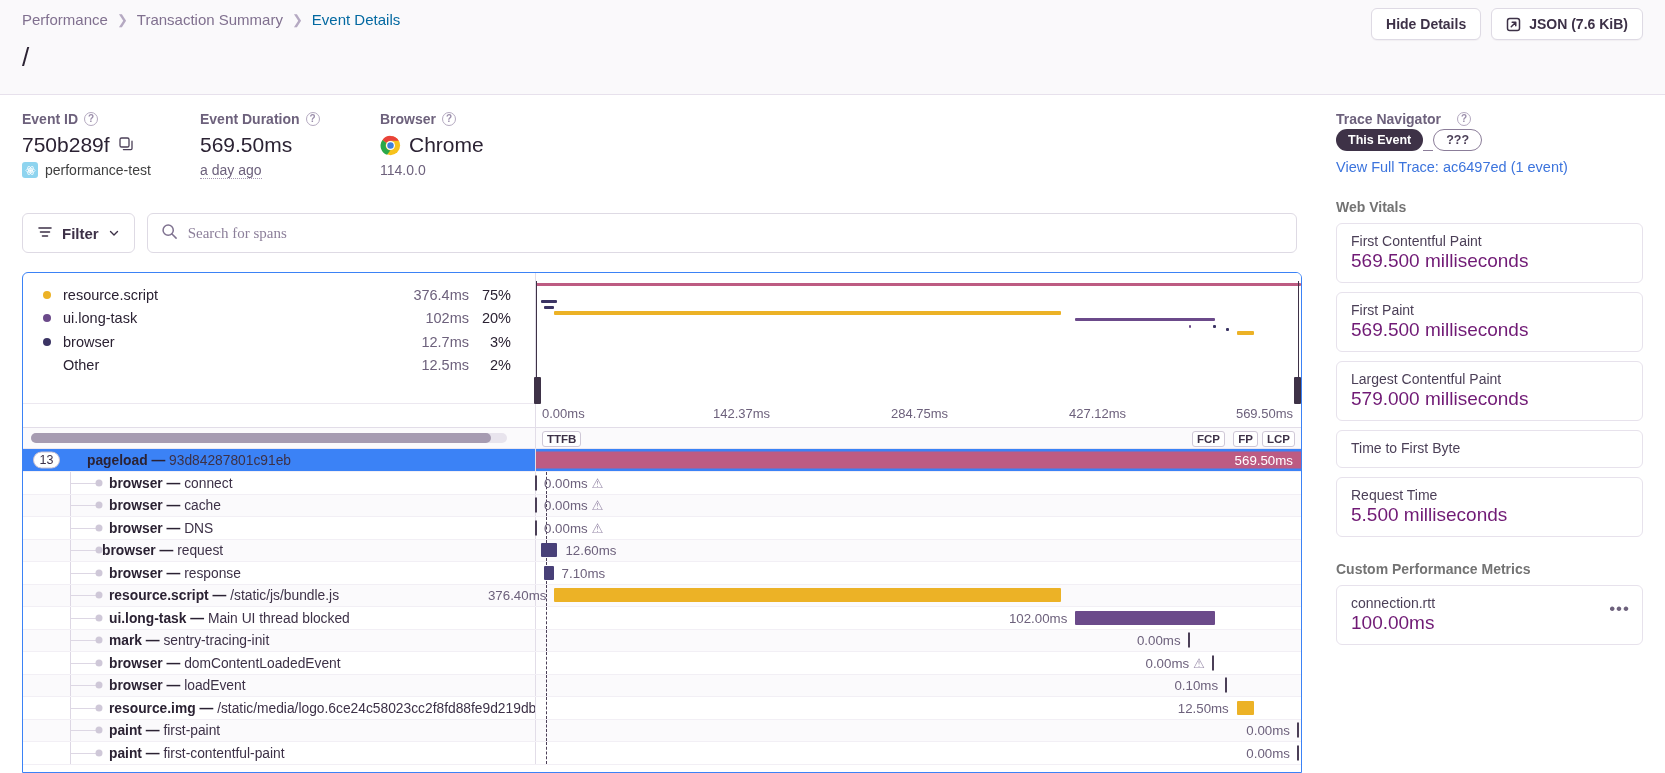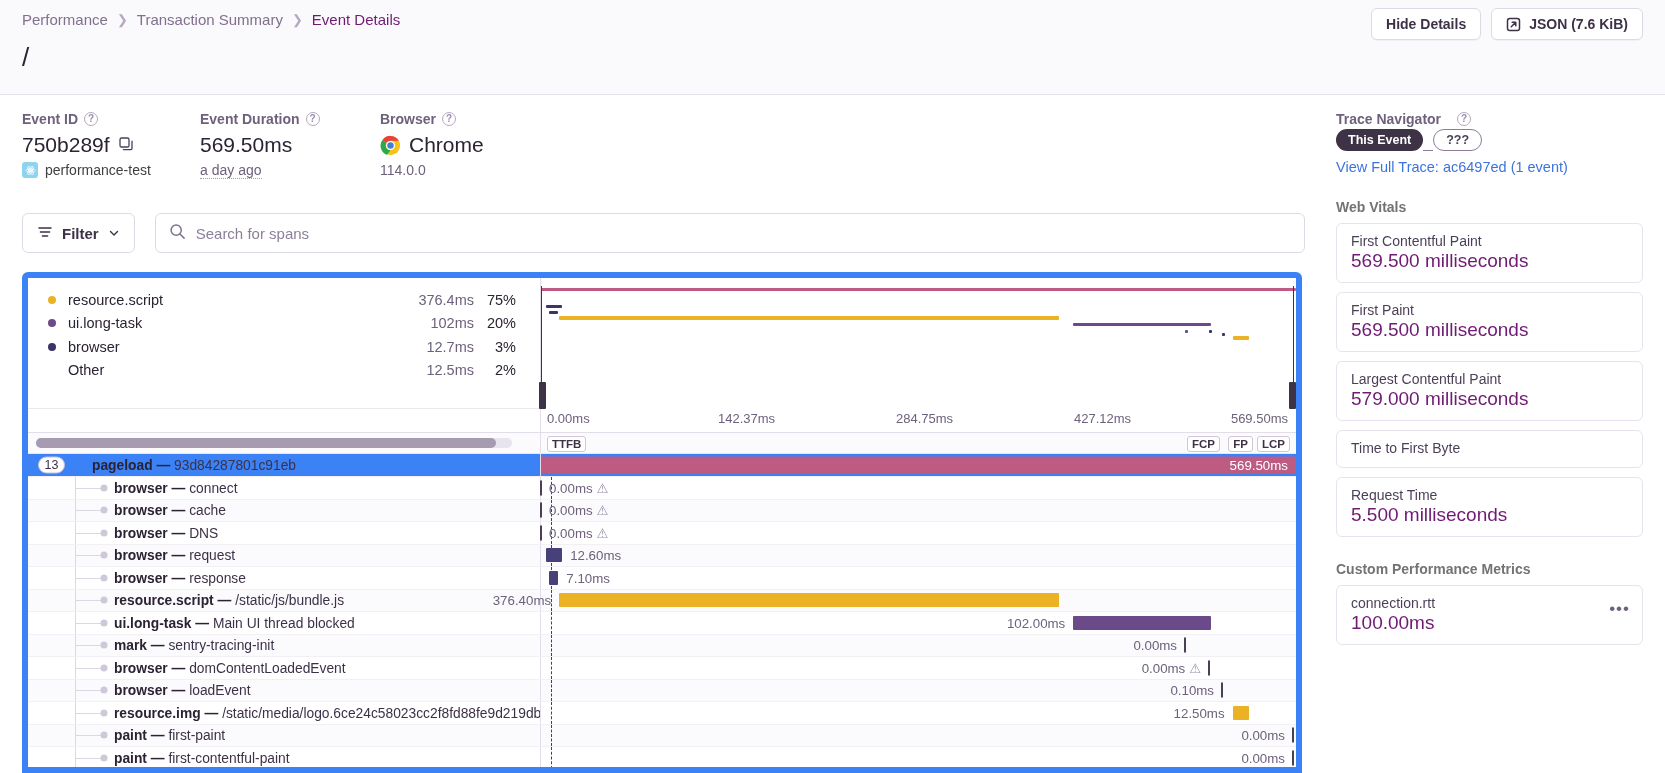"Event Details" .breadcrumb .crumb.last { color: #701a75 -> #0369a1 }
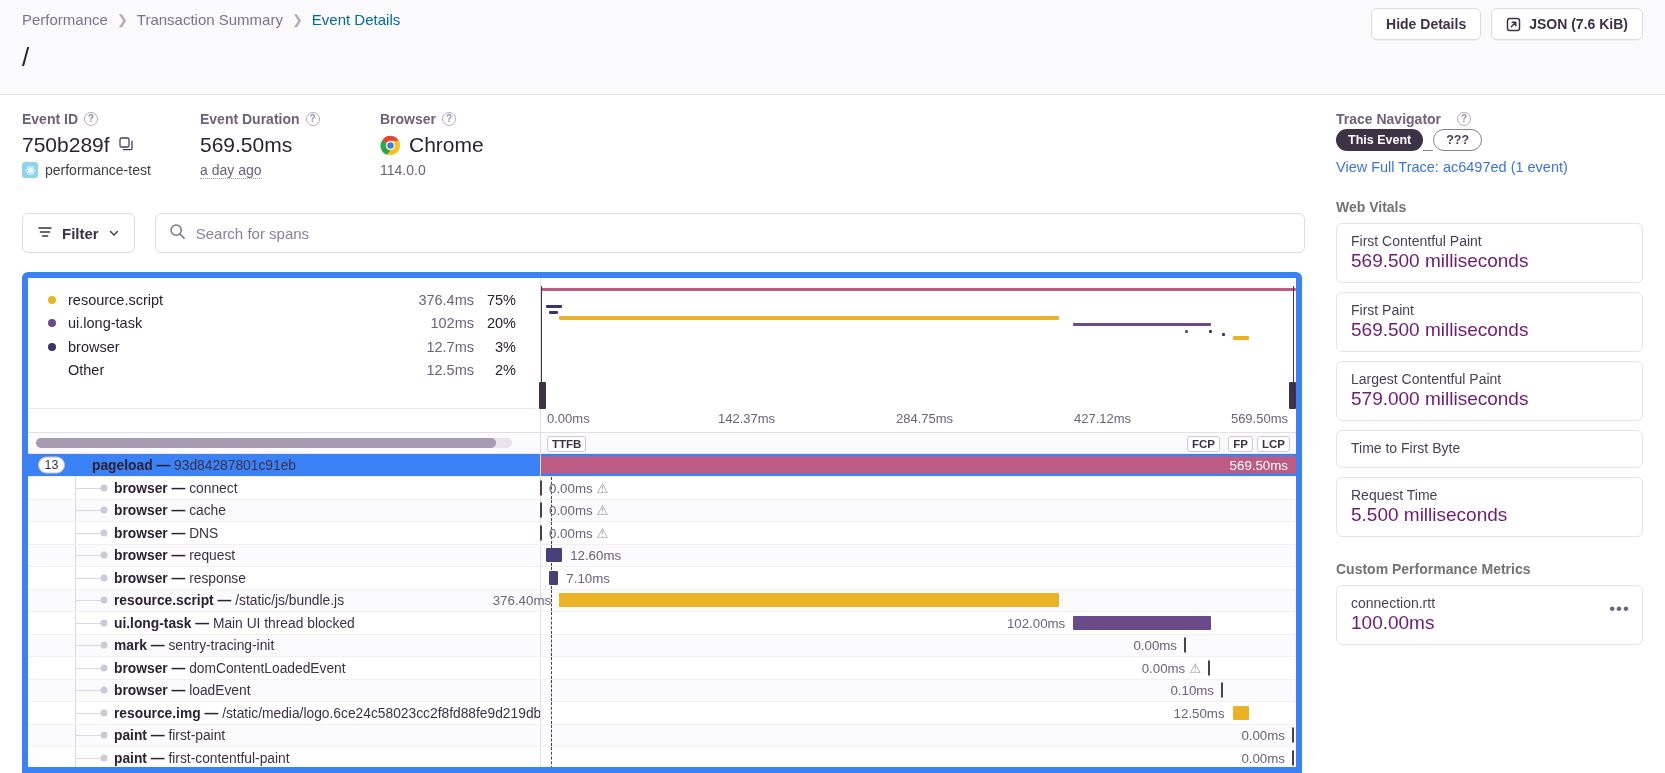"Filter" .filterbar { gap: 20px -> 12px }
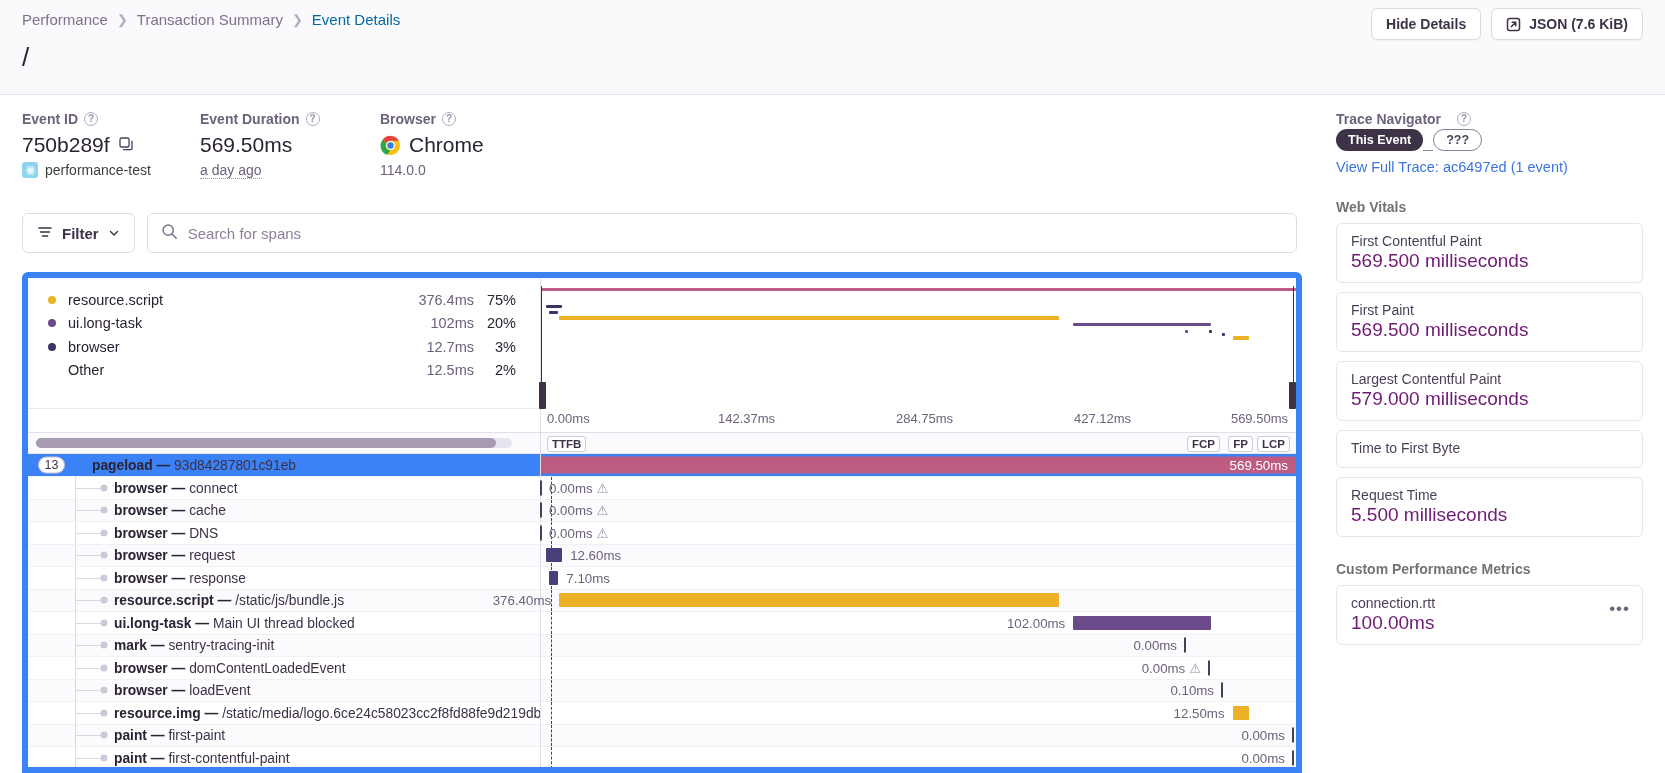"Search for spans" .search-box input { font-family: Liberation Sans, sans-serif -> Liberation Serif, serif }
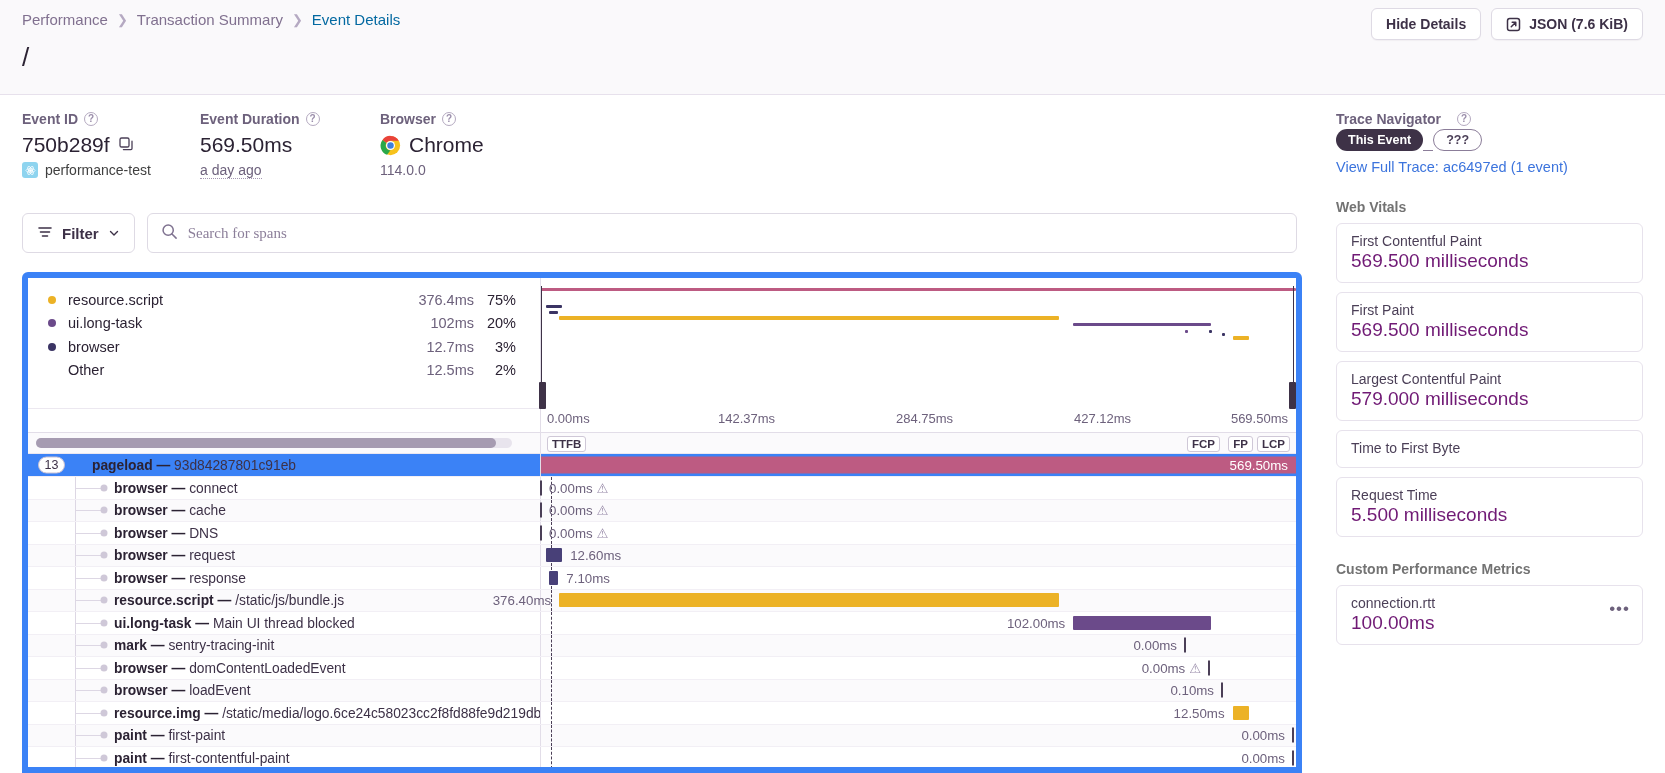"resource.script" .wf { border: 6px solid #3b82f6 -> 1px solid #3b82f6 }
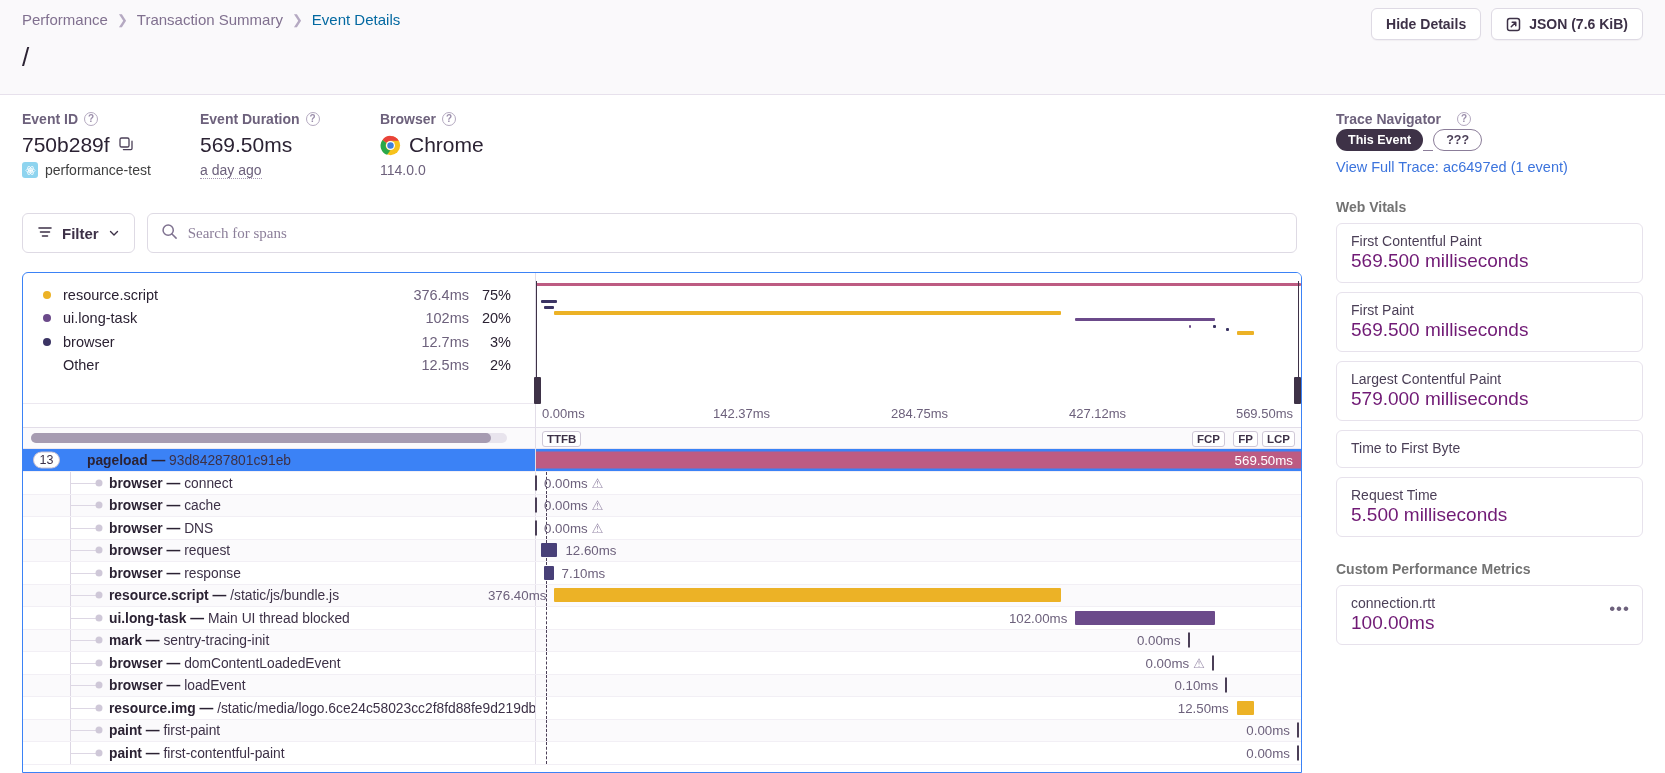"browser — request" div.span-label { left: 86px -> 79px }
